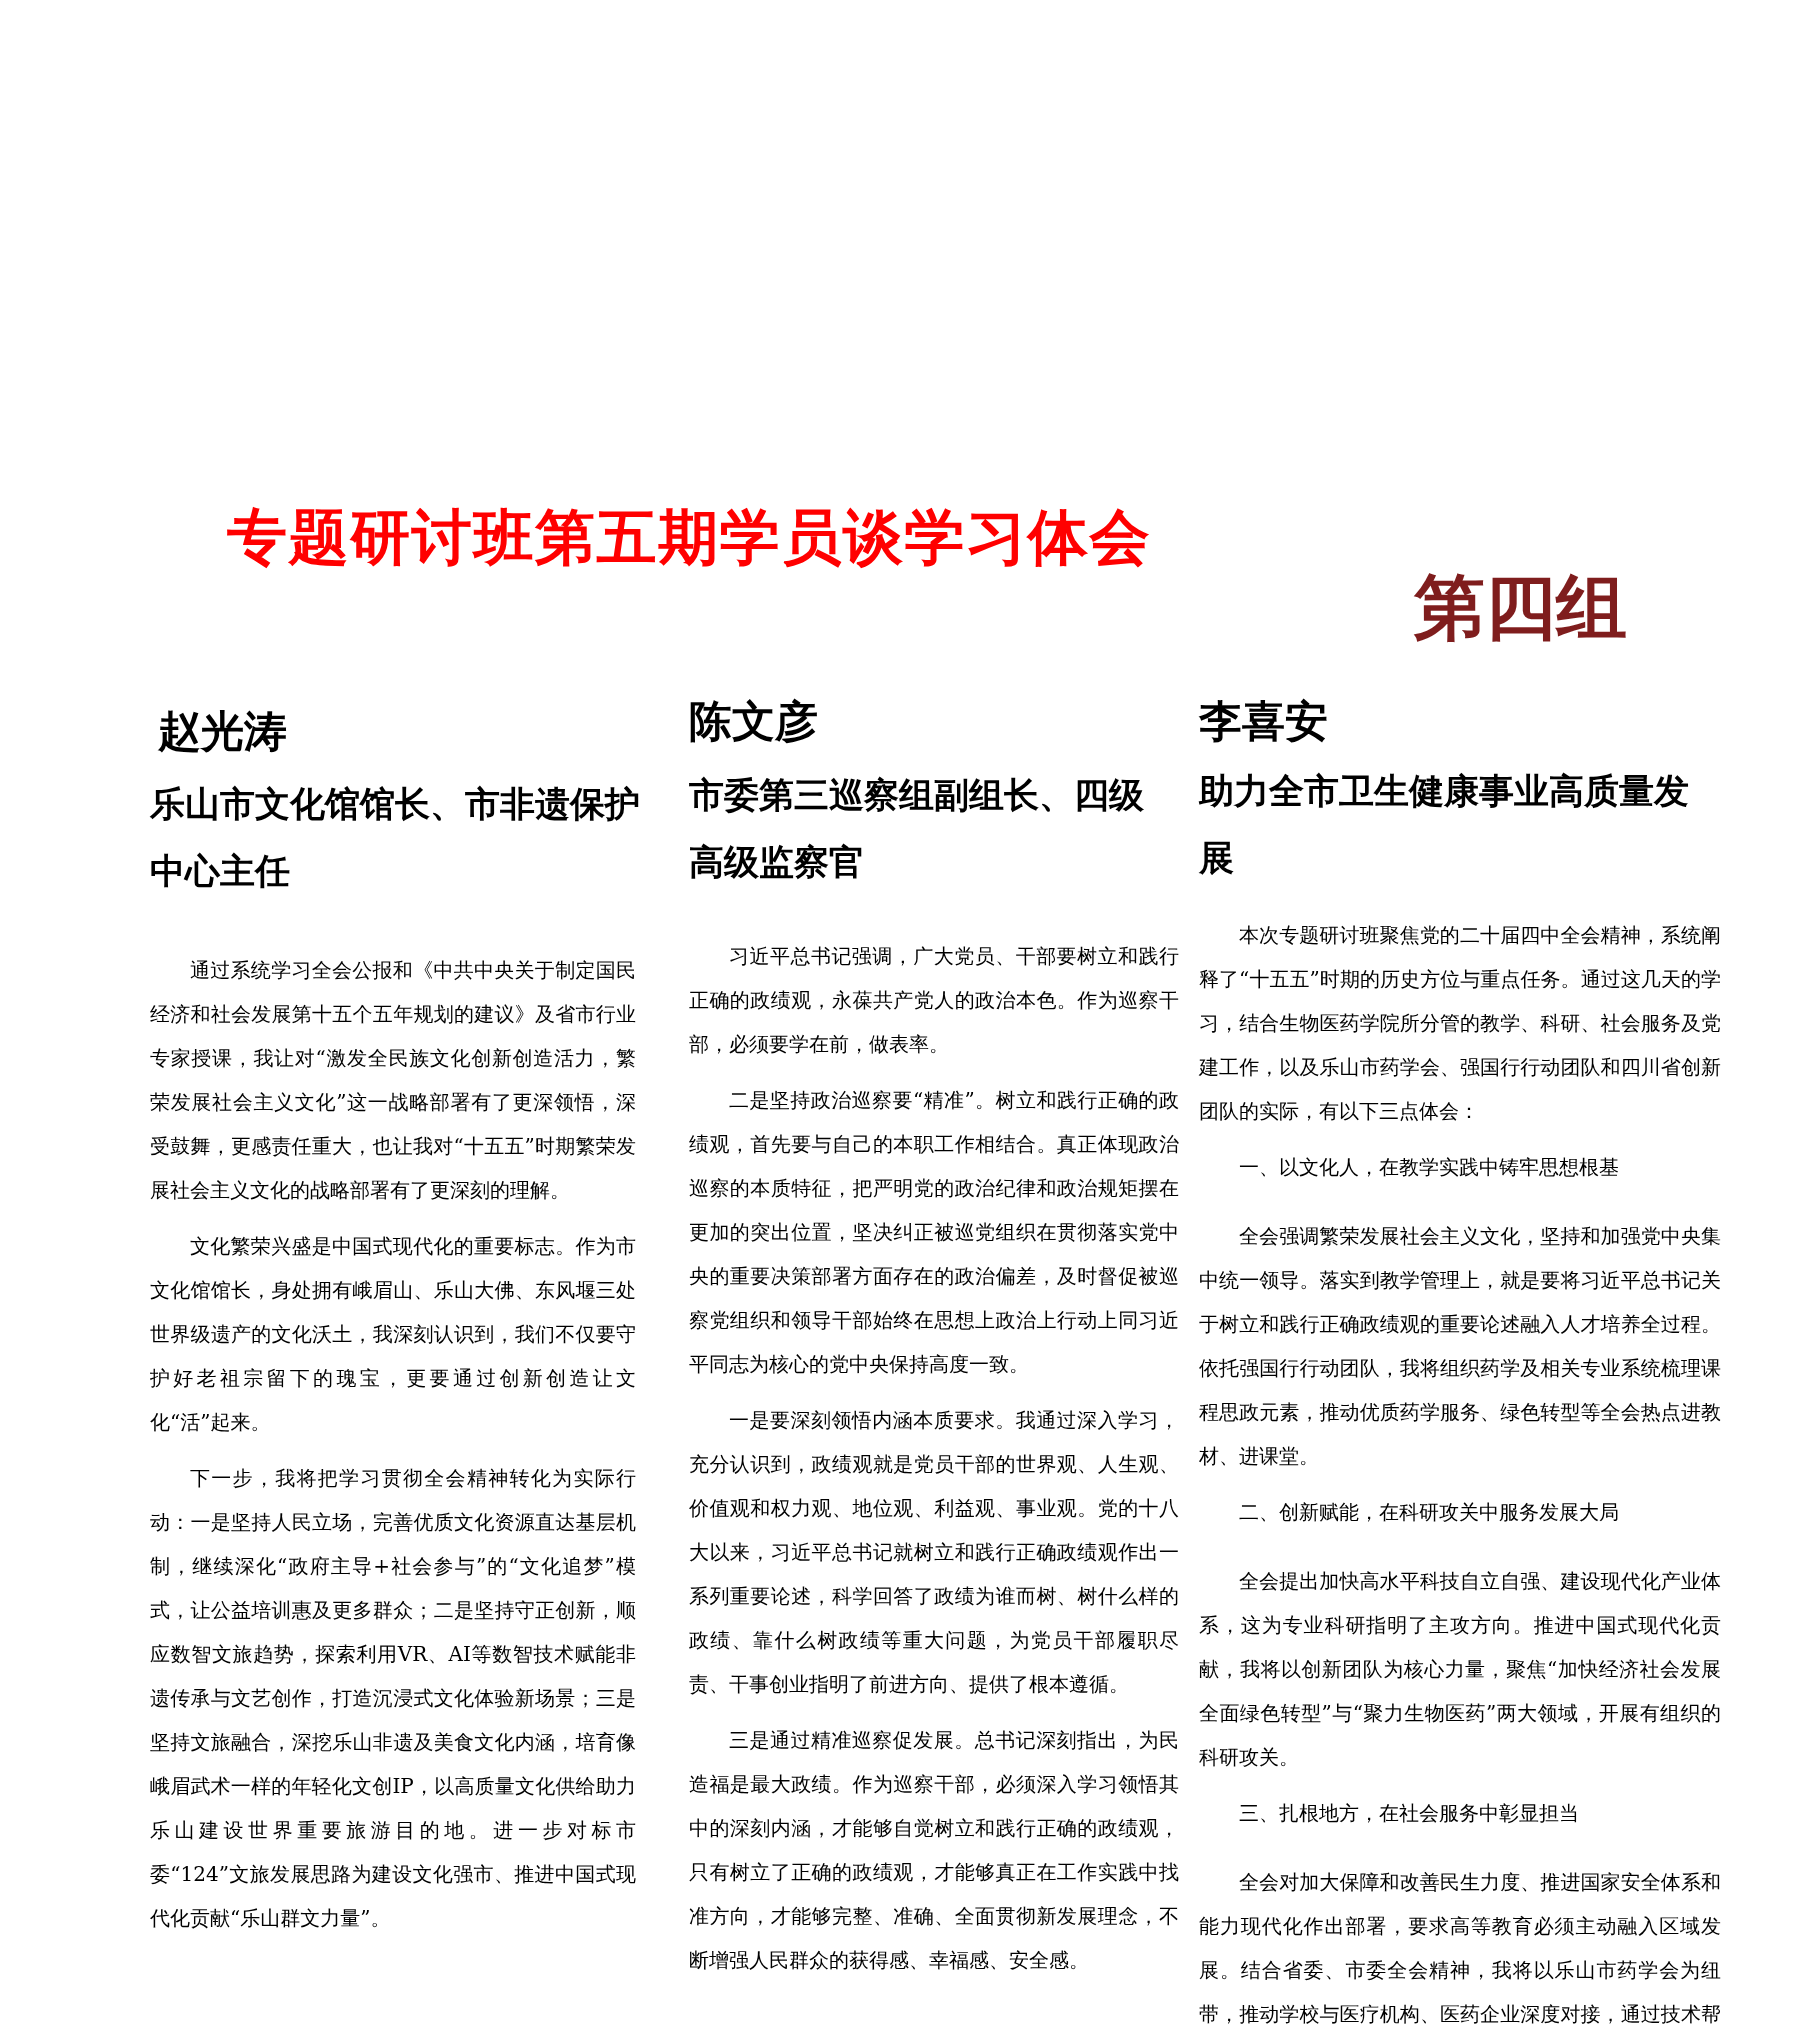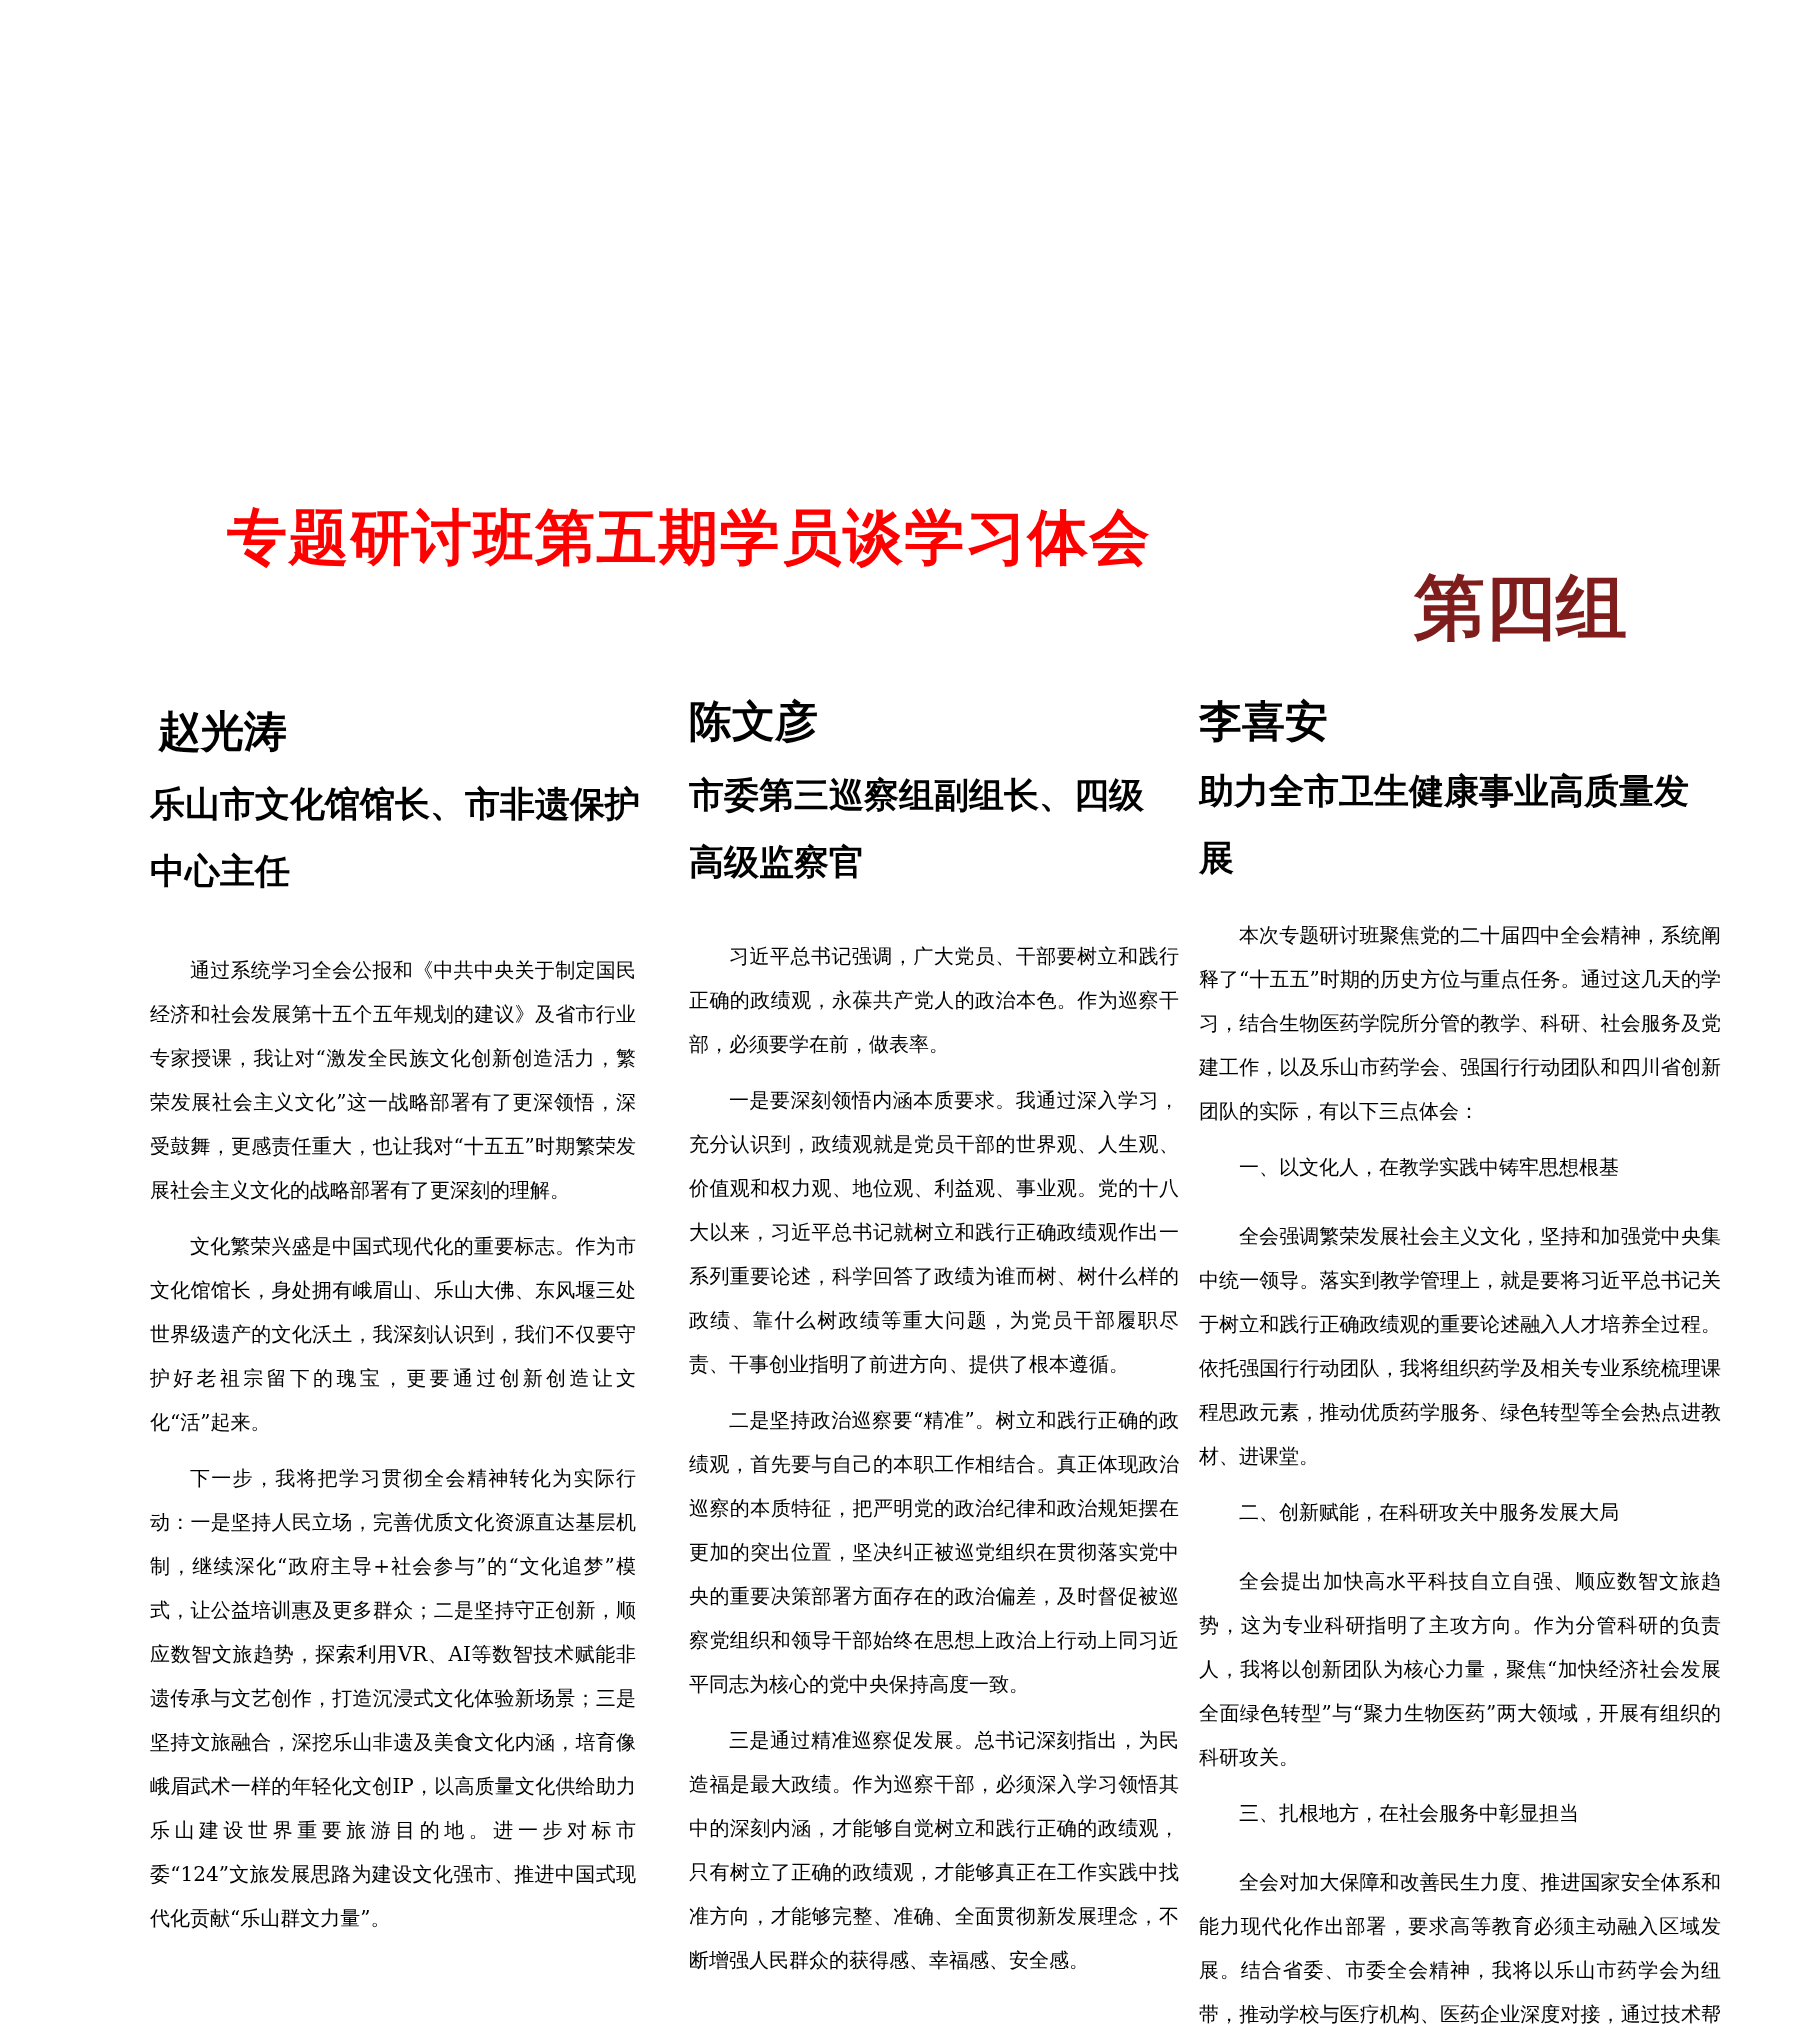"一是要深刻领悟内涵本质要求。我通过深入学习，充分认识到，政绩观就是党员干部的世界" p { order: before "二是坚持政治巡察要“精准”。树立和践行正确的政绩观，首先要与自己的本职工作相结合" -> after "二是坚持政治巡察要“精准”。树立和践行正确的政绩观，首先要与自己的本职工作相结合" }
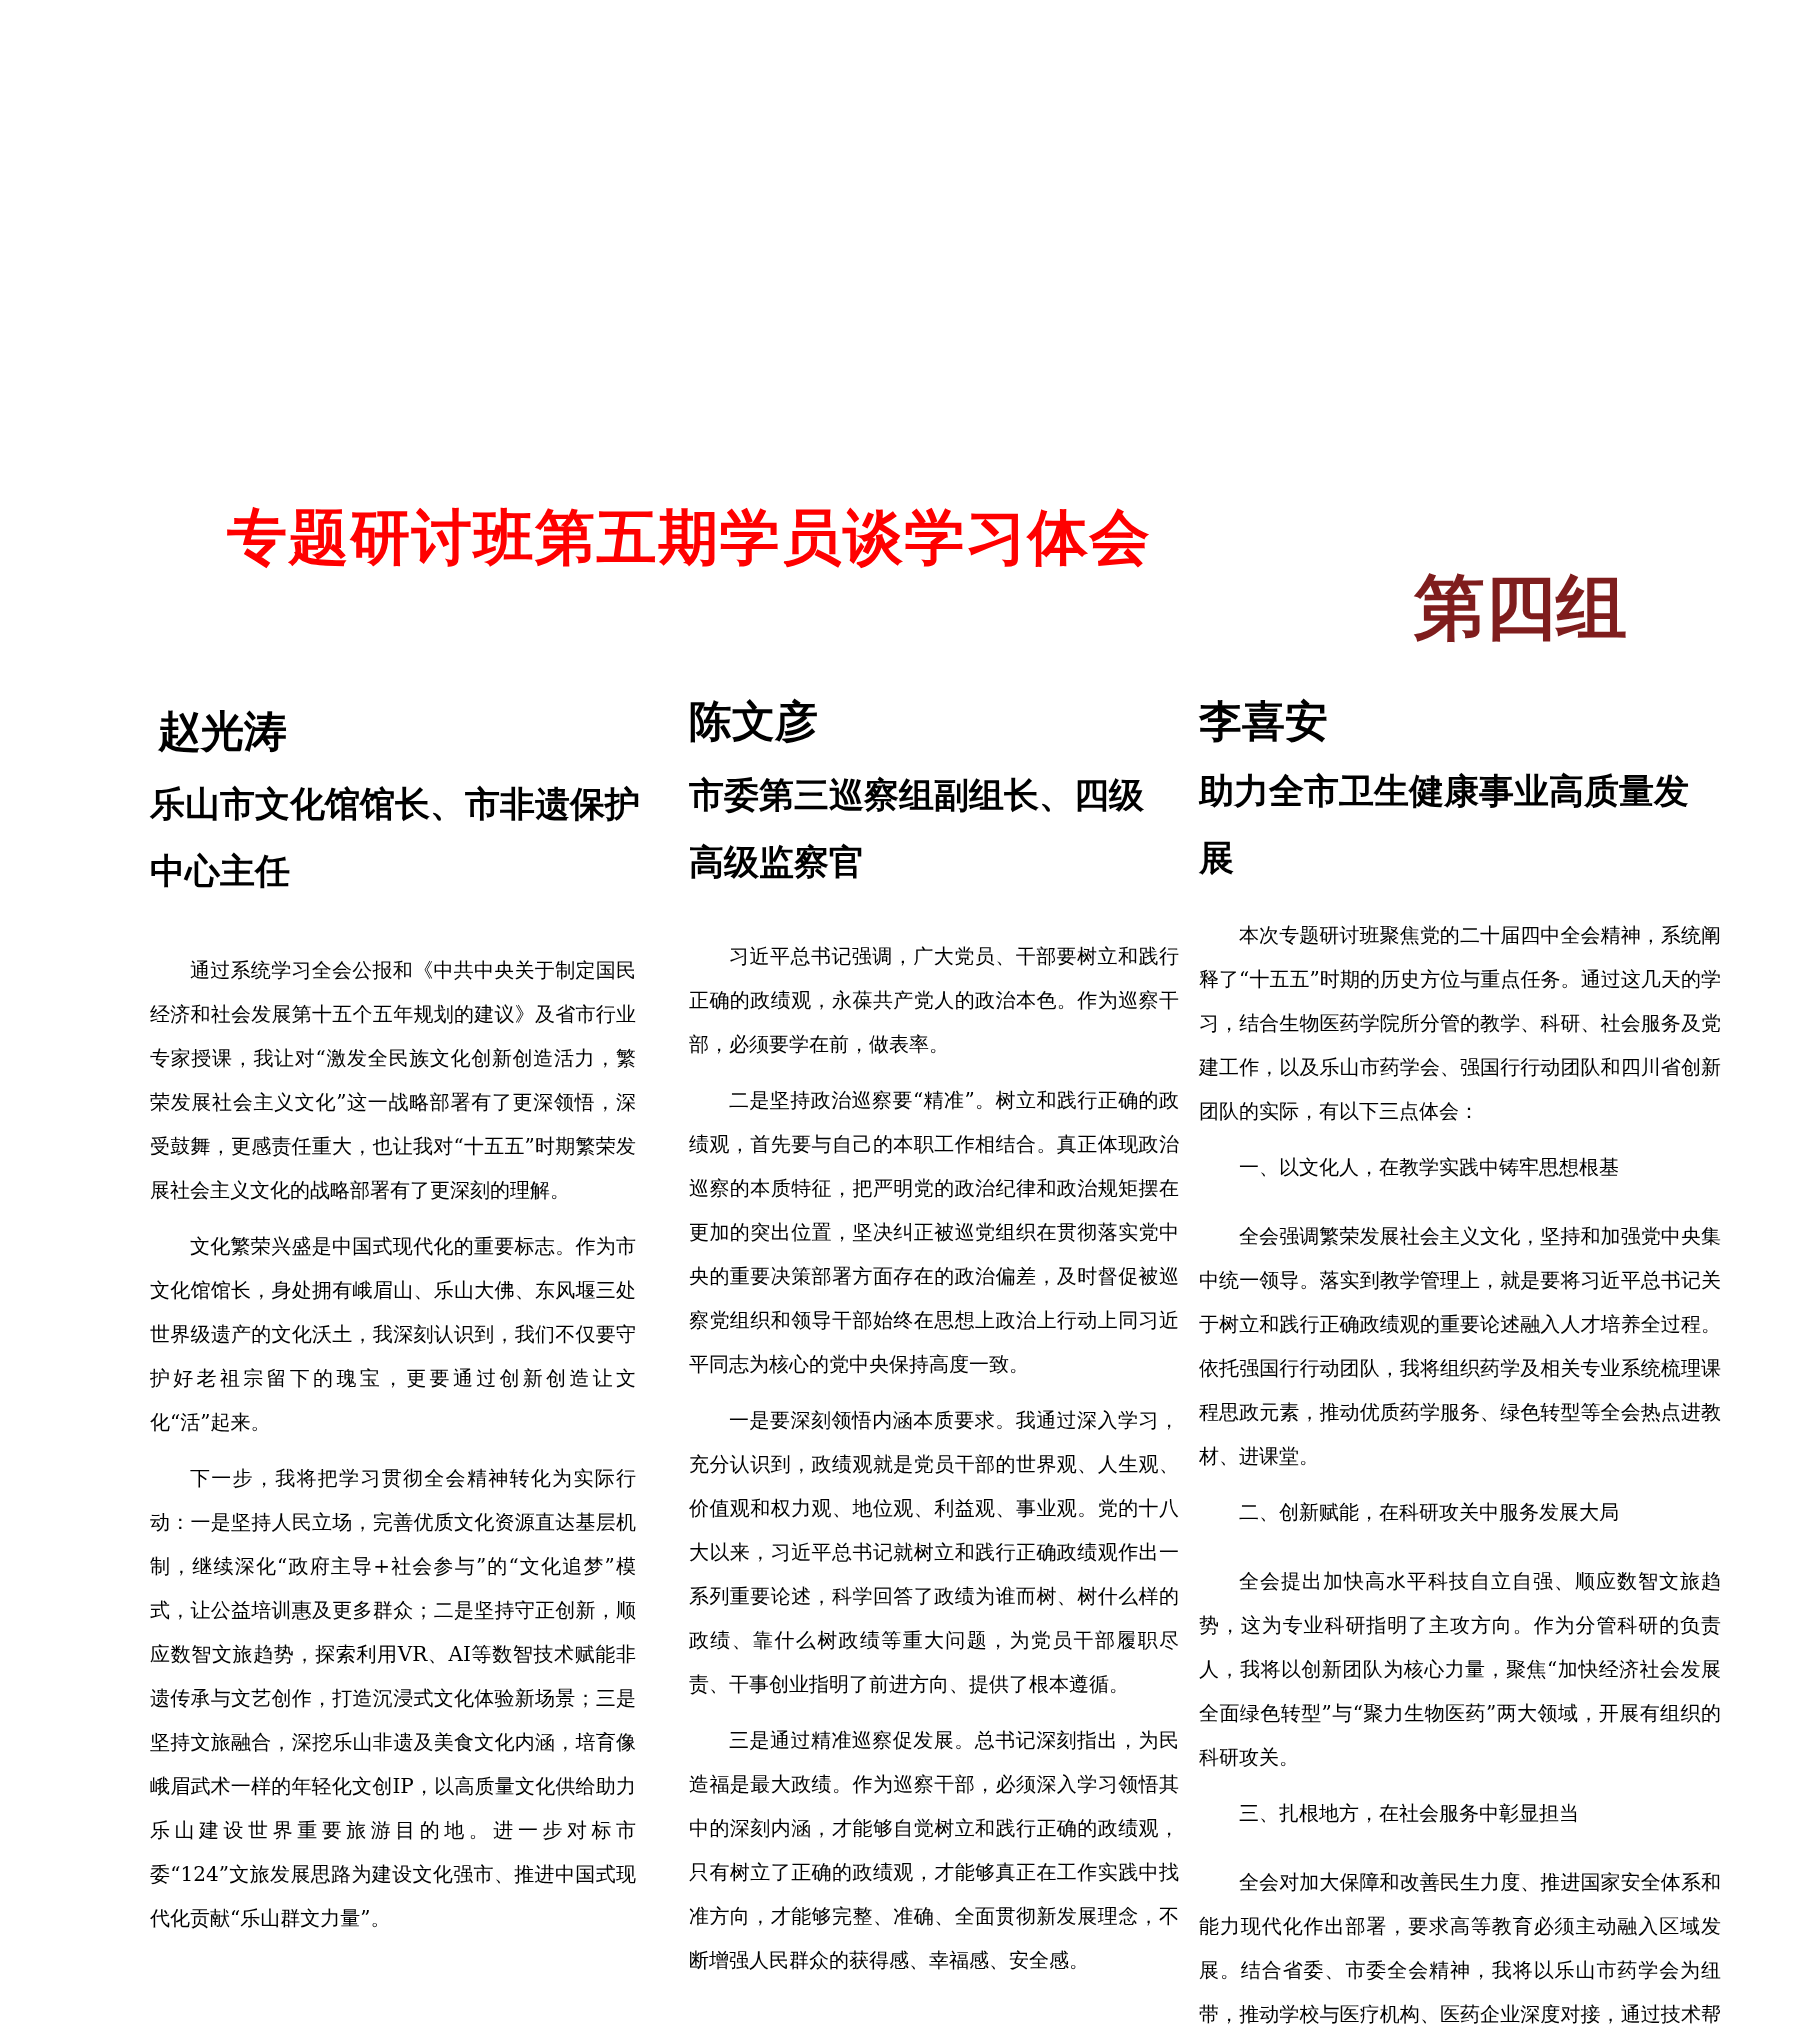"全会提出加快高水平科技自立自强、顺应数智文旅趋势，这为专业科研指明了主攻方向。作" p { text: 顺应数智文旅趋势，这为专业科研指明了主攻方向。作为分管科研的负责人 -> 建设现代化产业体系，这为专业科研指明了主攻方向。推进中国式现代化贡献 }
